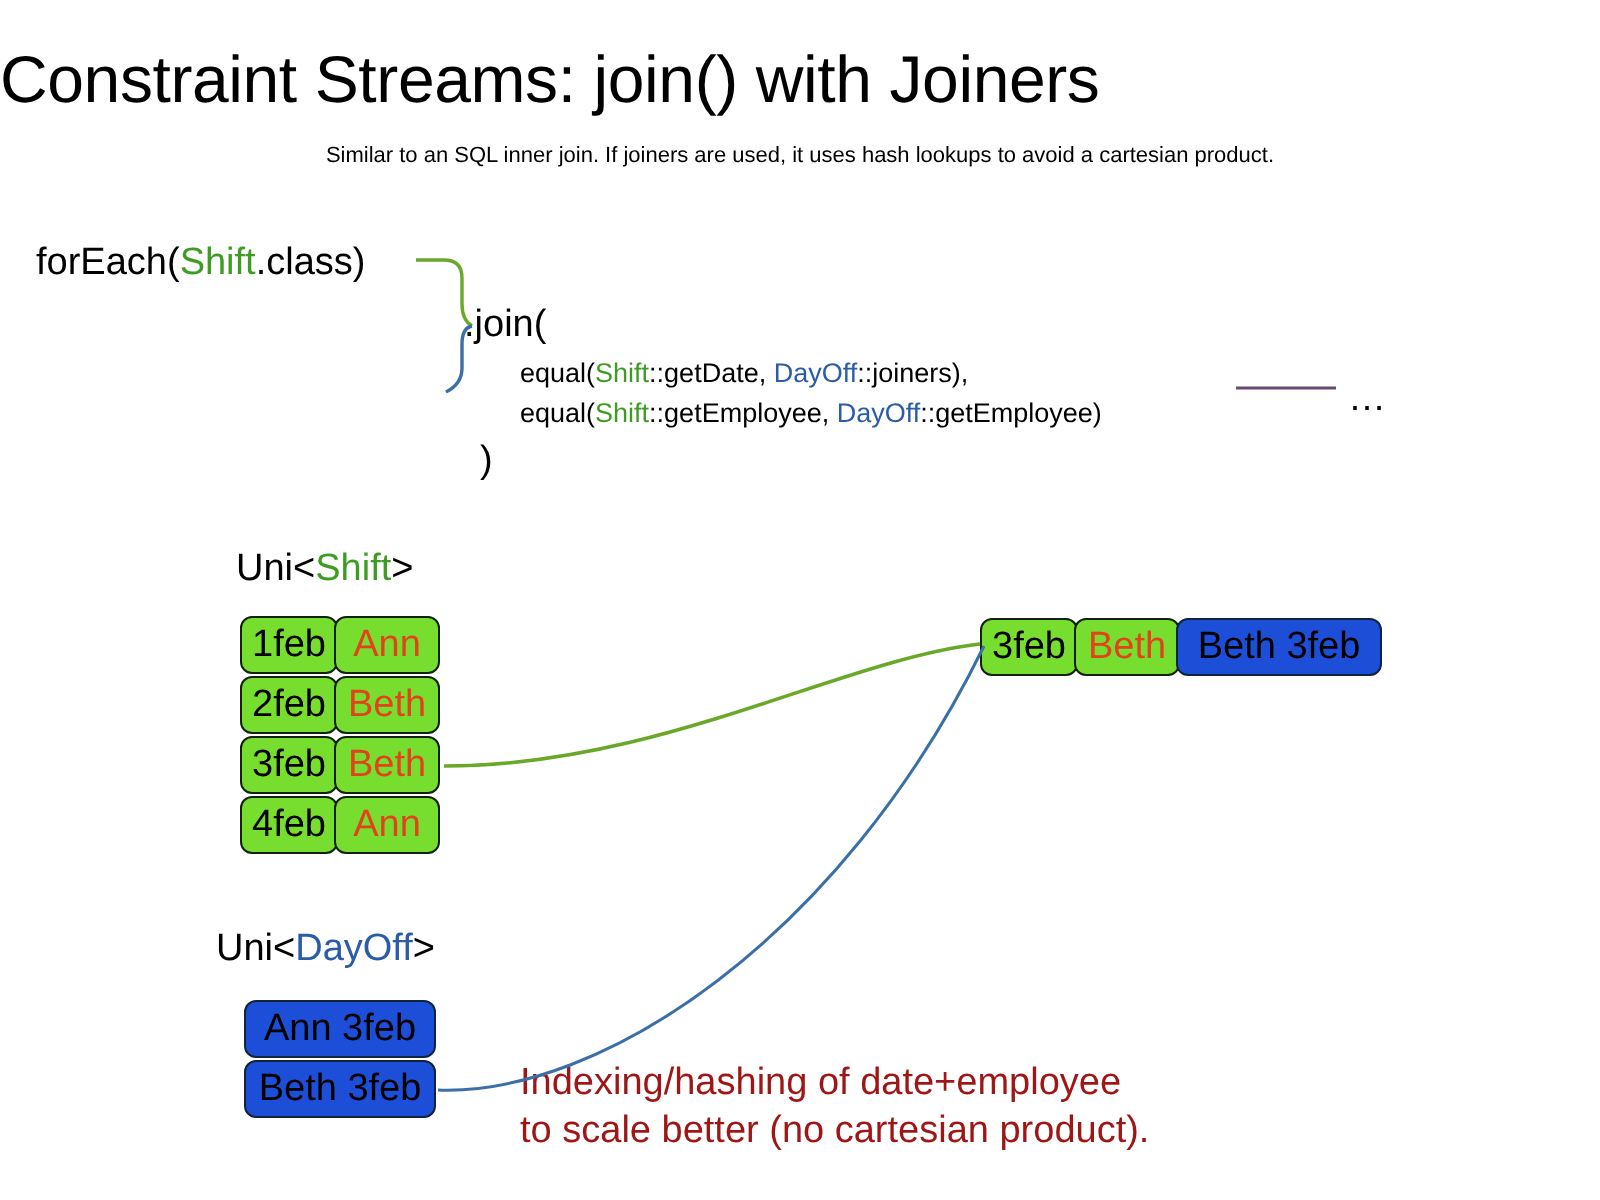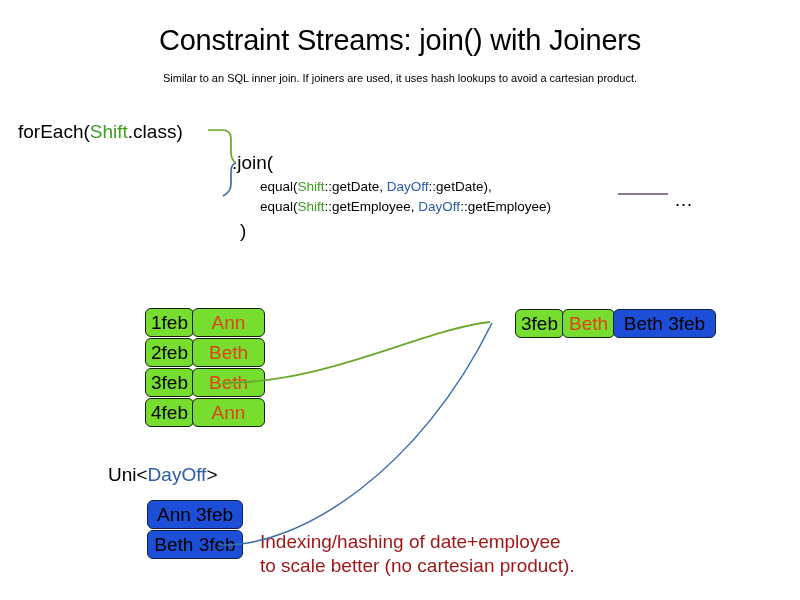"Constraint Streams: join() with Joiners" #title { font-size: 29px -> 33px; text-align: center -> none }
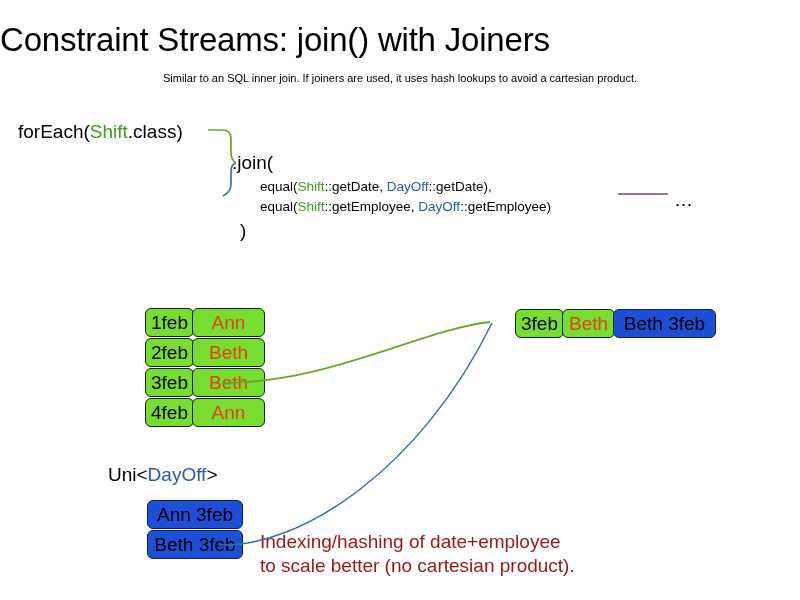"::getDate)," span { text: ::getDate -> ::joiners }
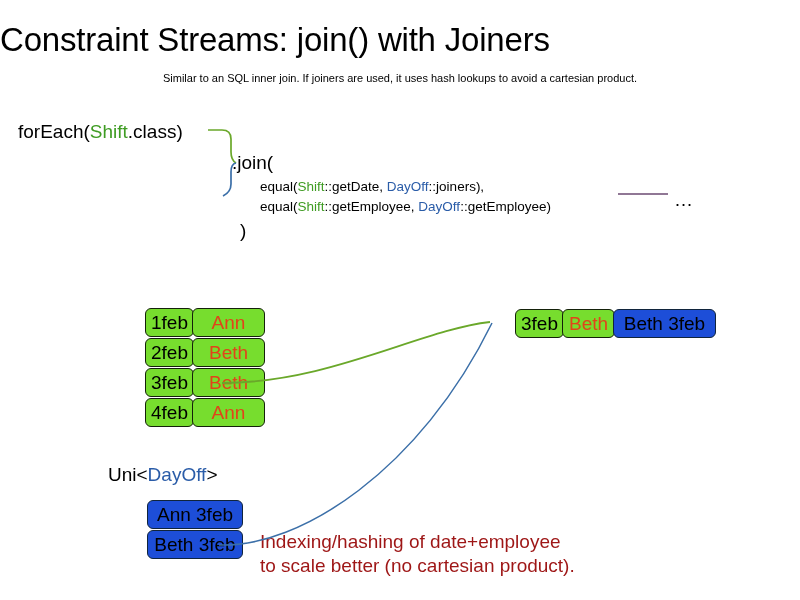"Uni<Shift>" div.stream-label { html: none -> <div><span>Uni&lt;</span><span>Shift</span><span>&gt;</span></div> }
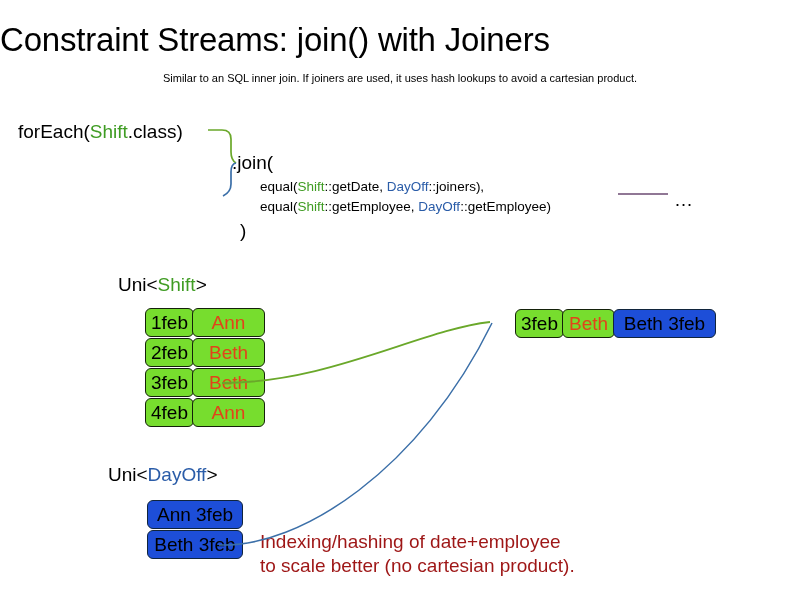"1feb" .facts { margin-left: 25px -> none }
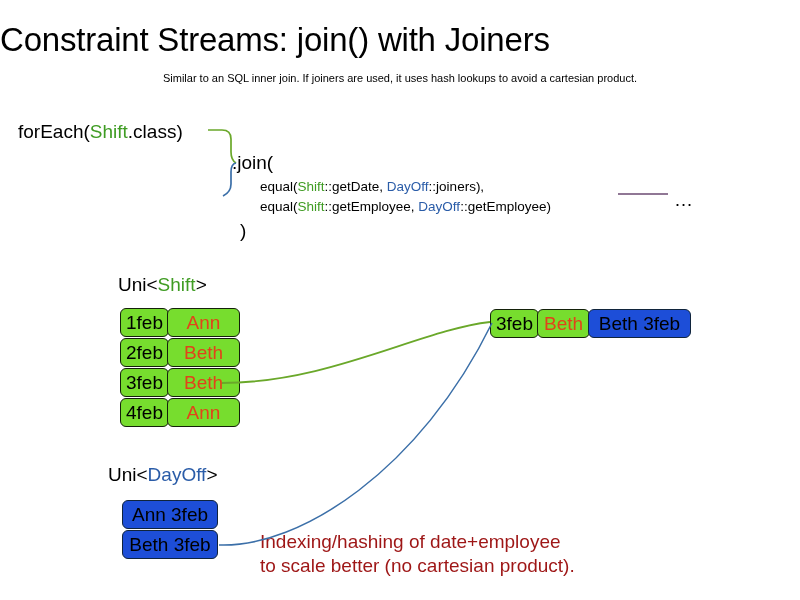"Ann" #shift-facts .cell.name { width: 73px -> 53px }
